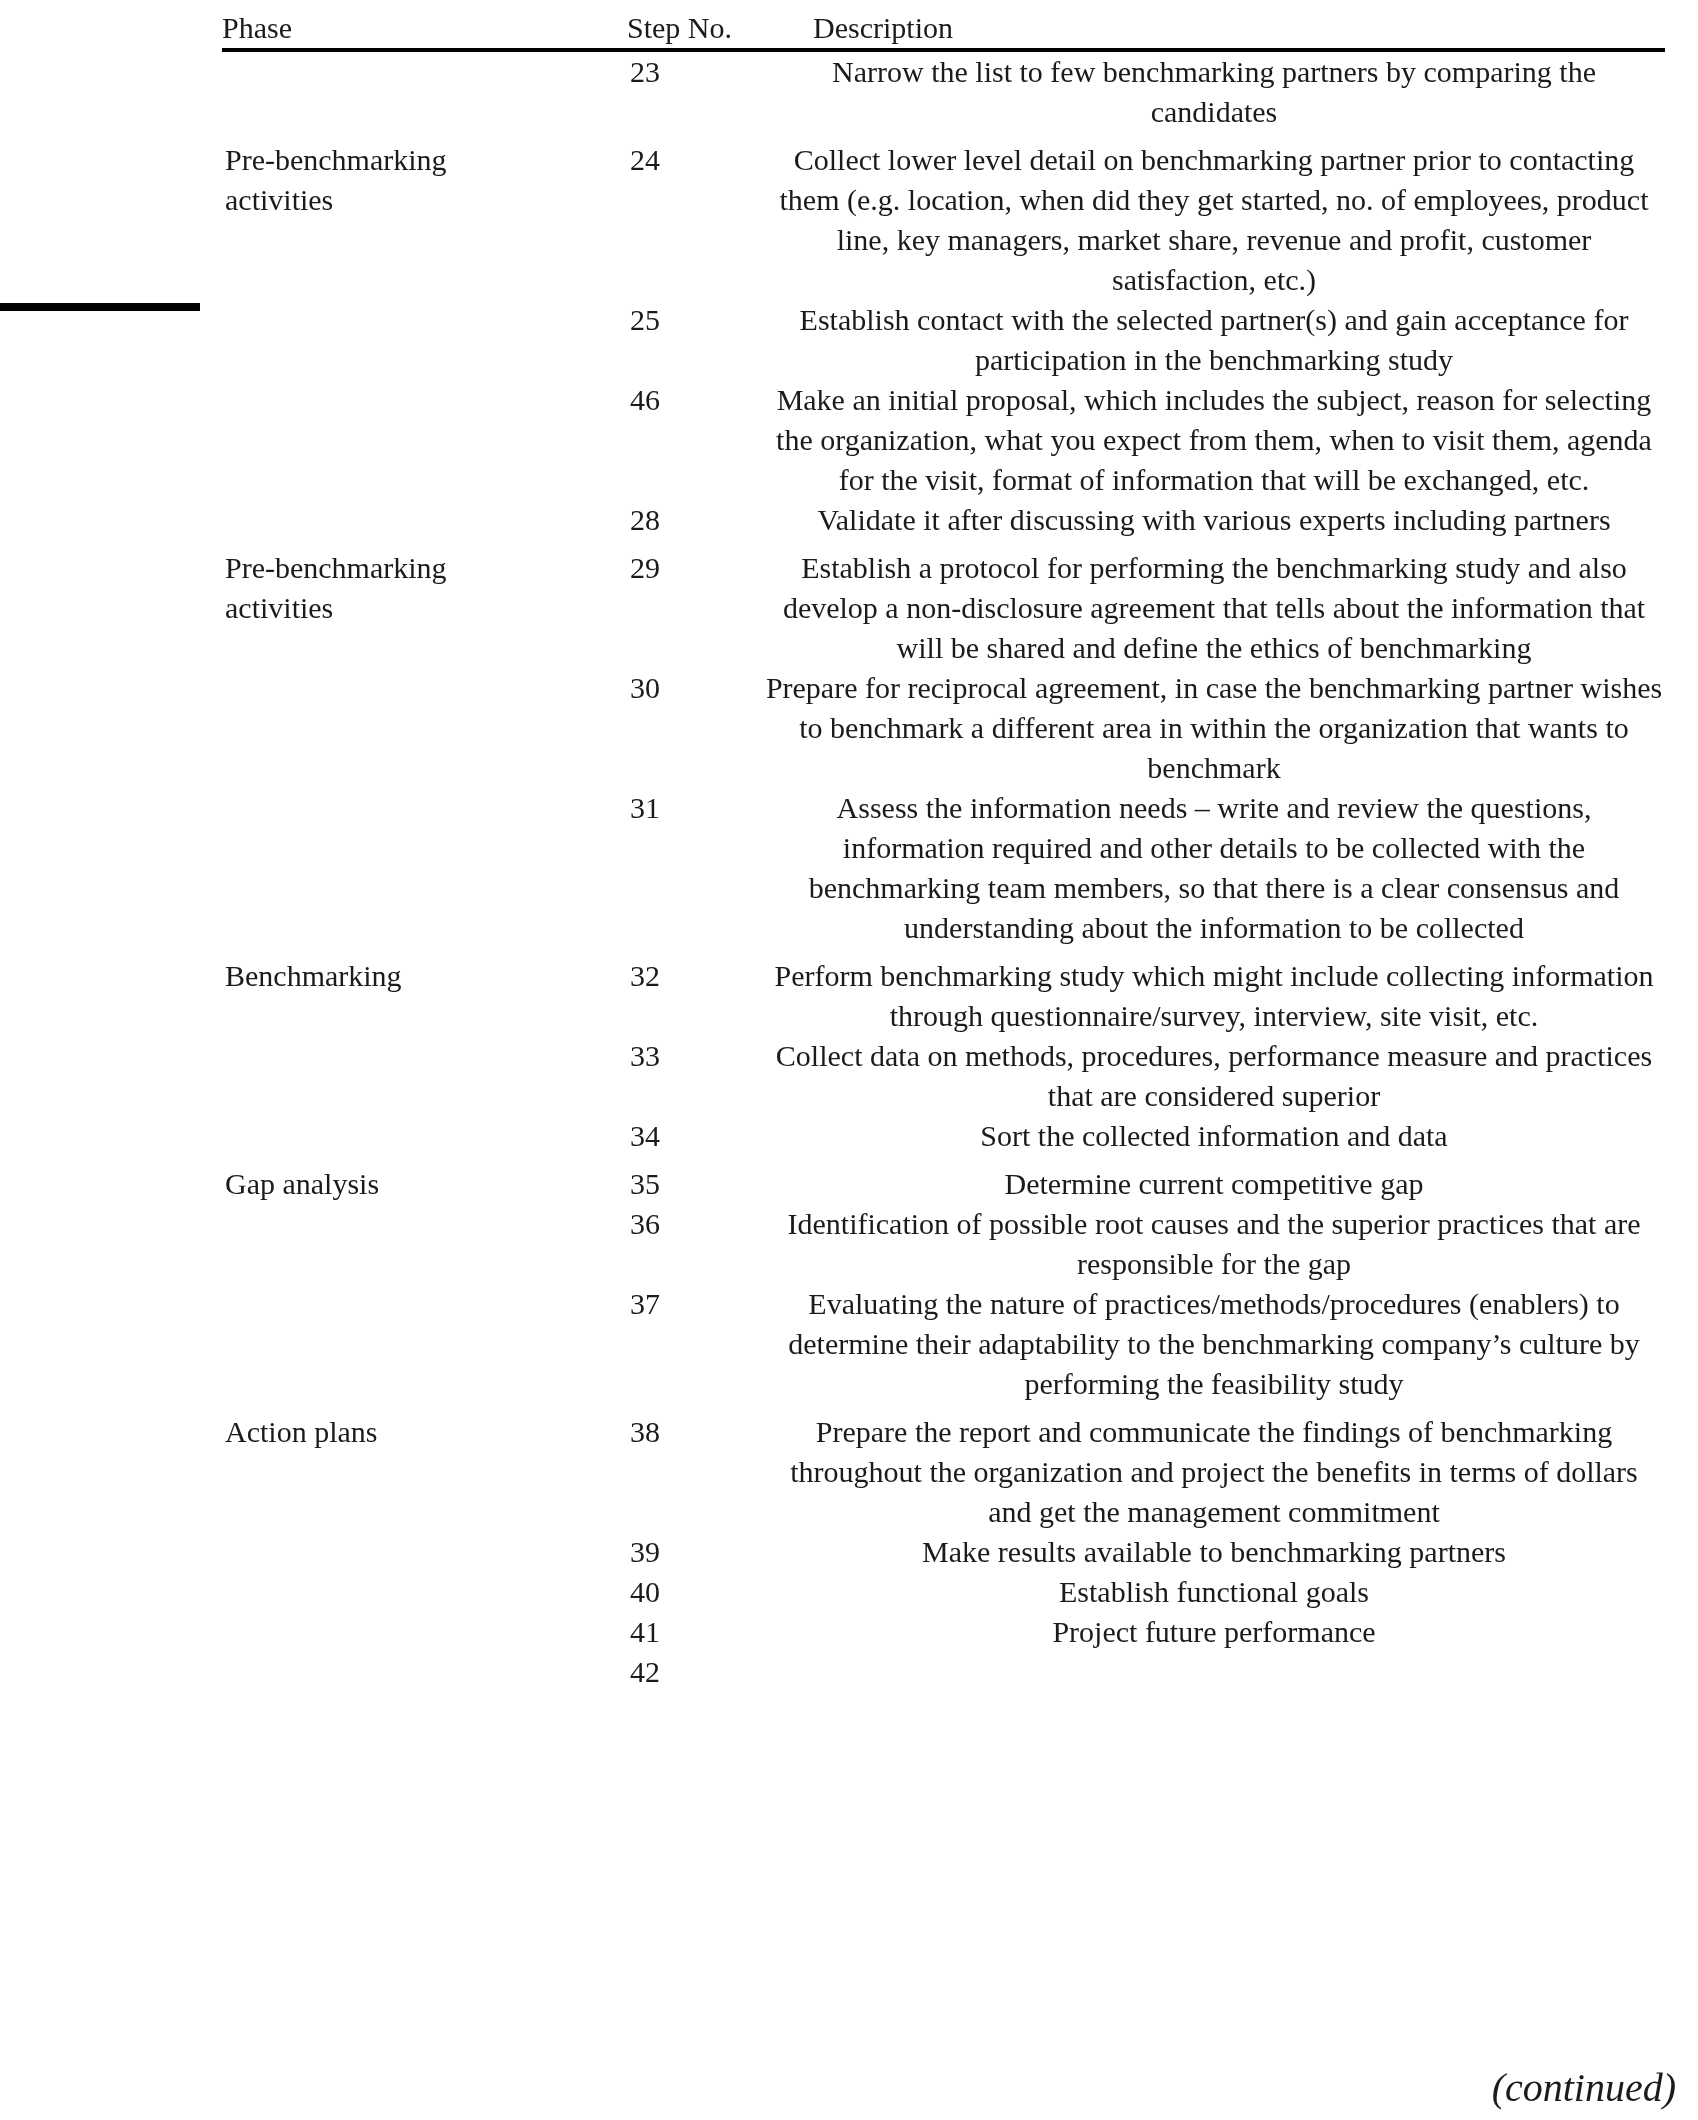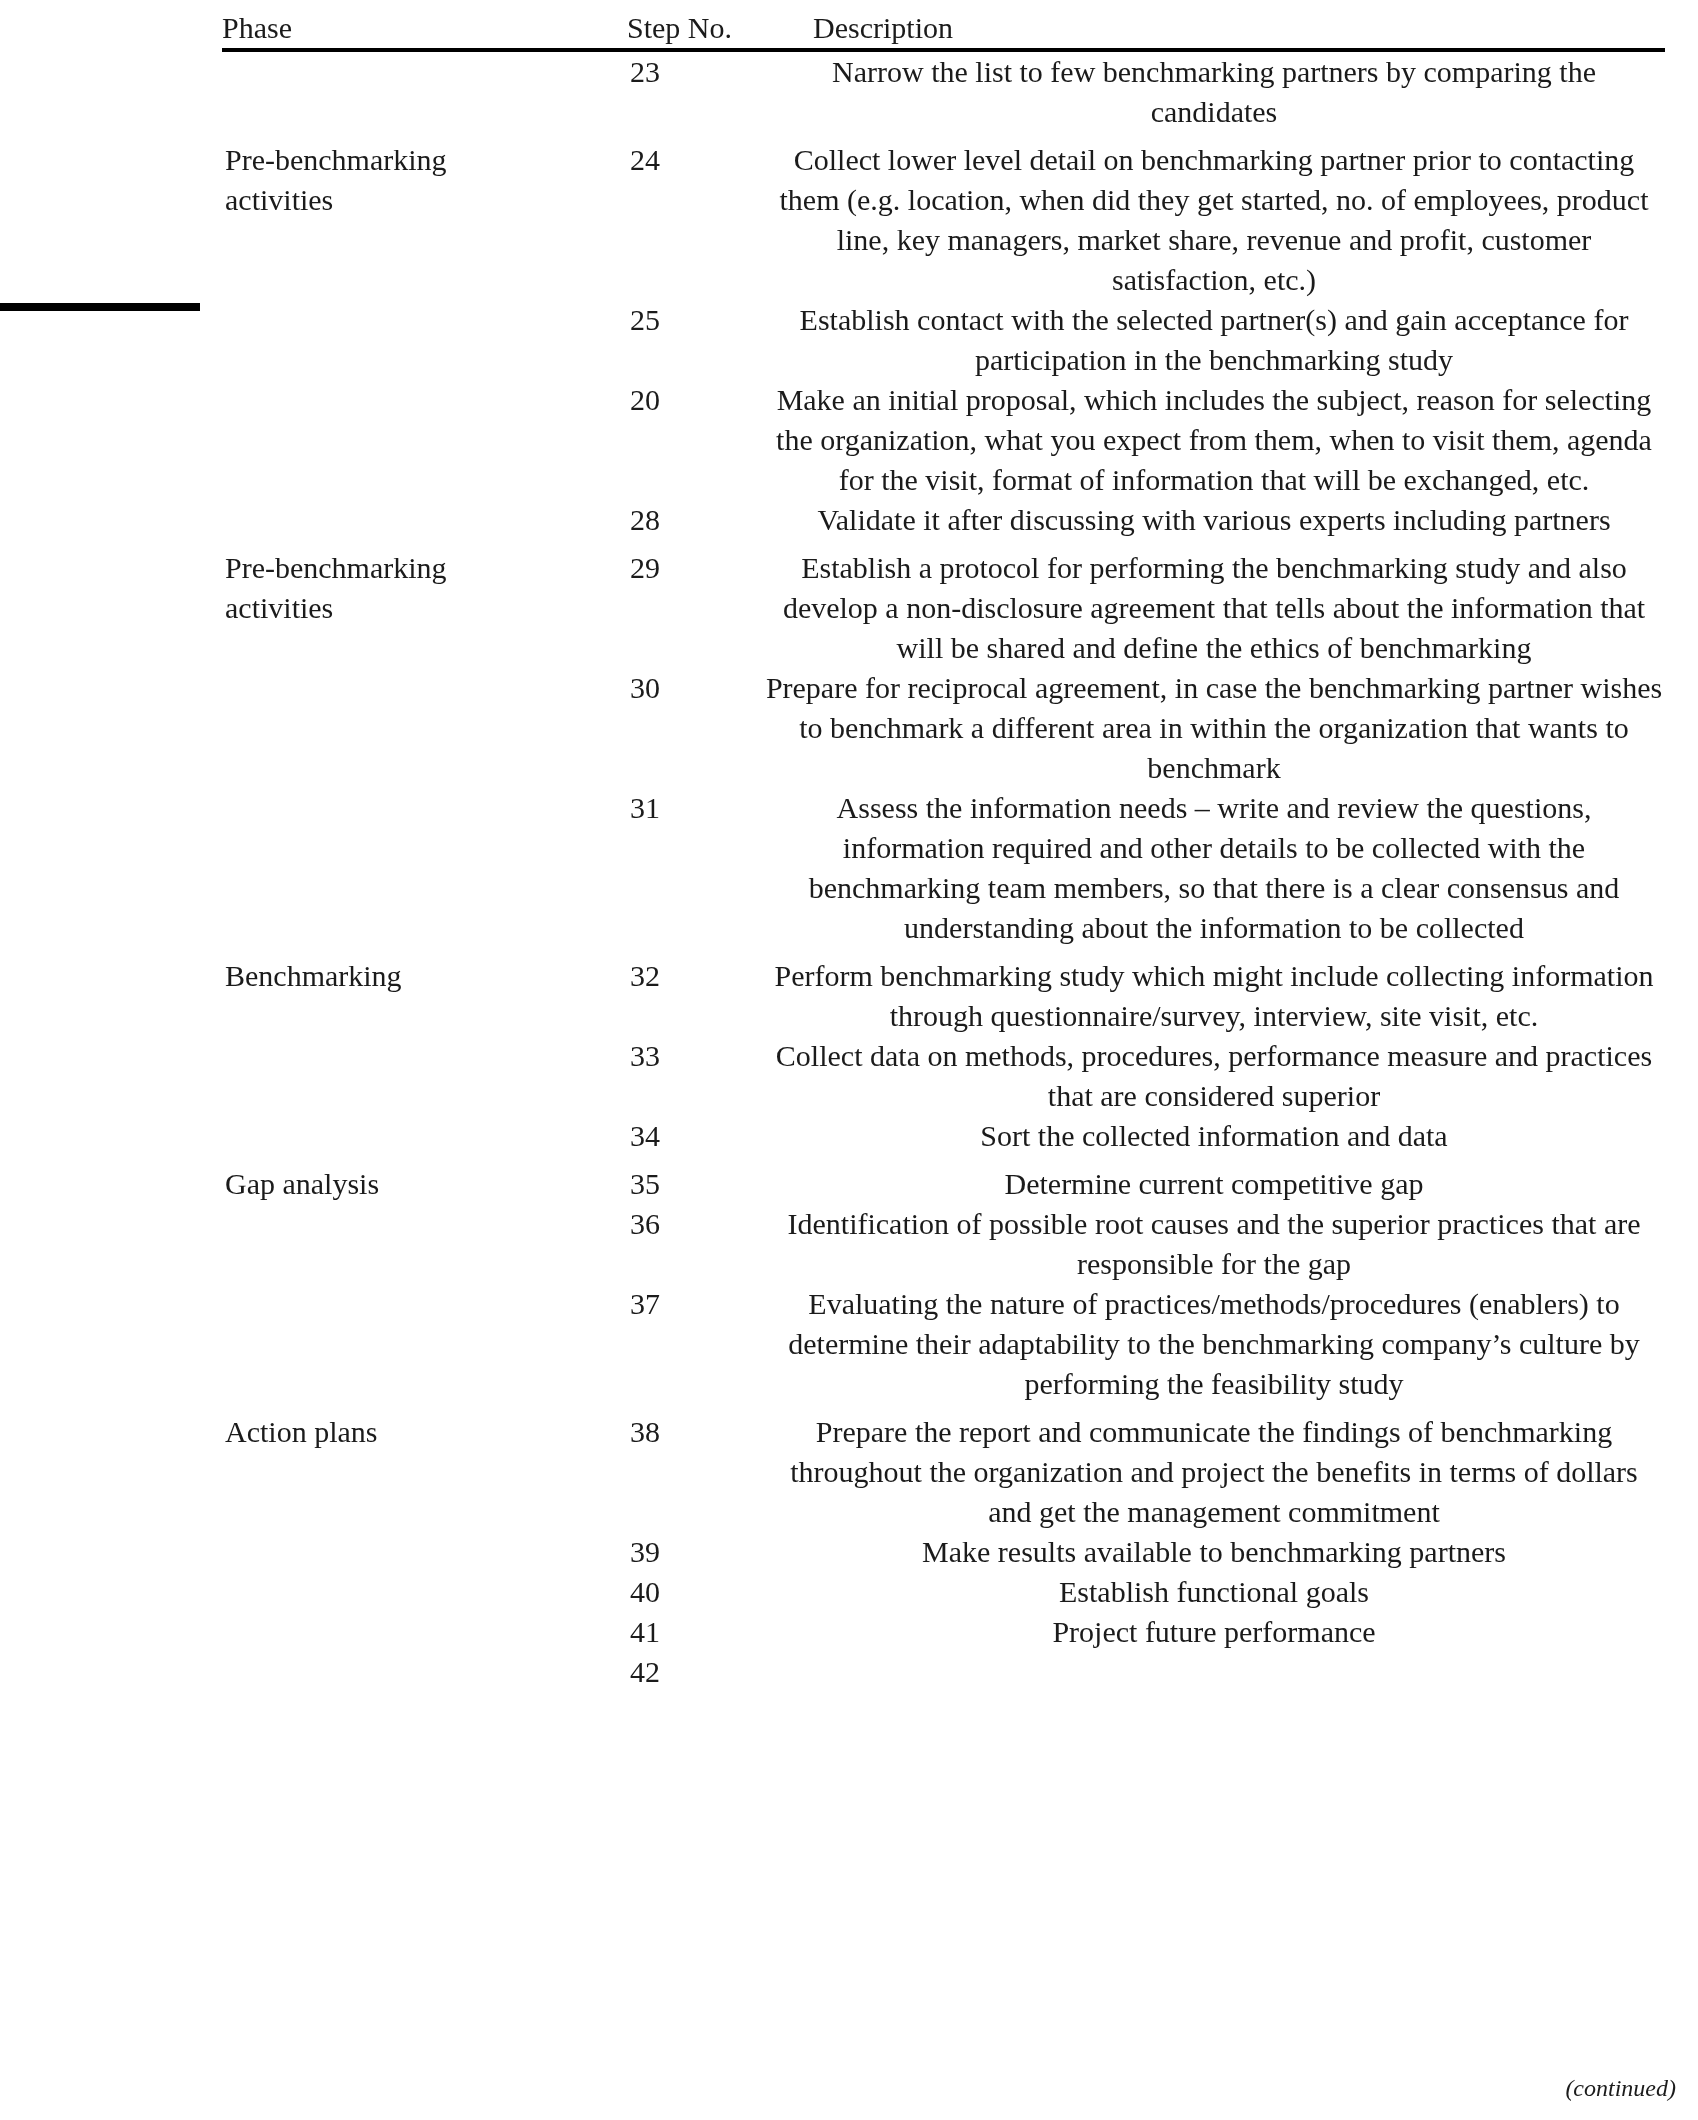"20" div.cell { text: 20 -> 46 }
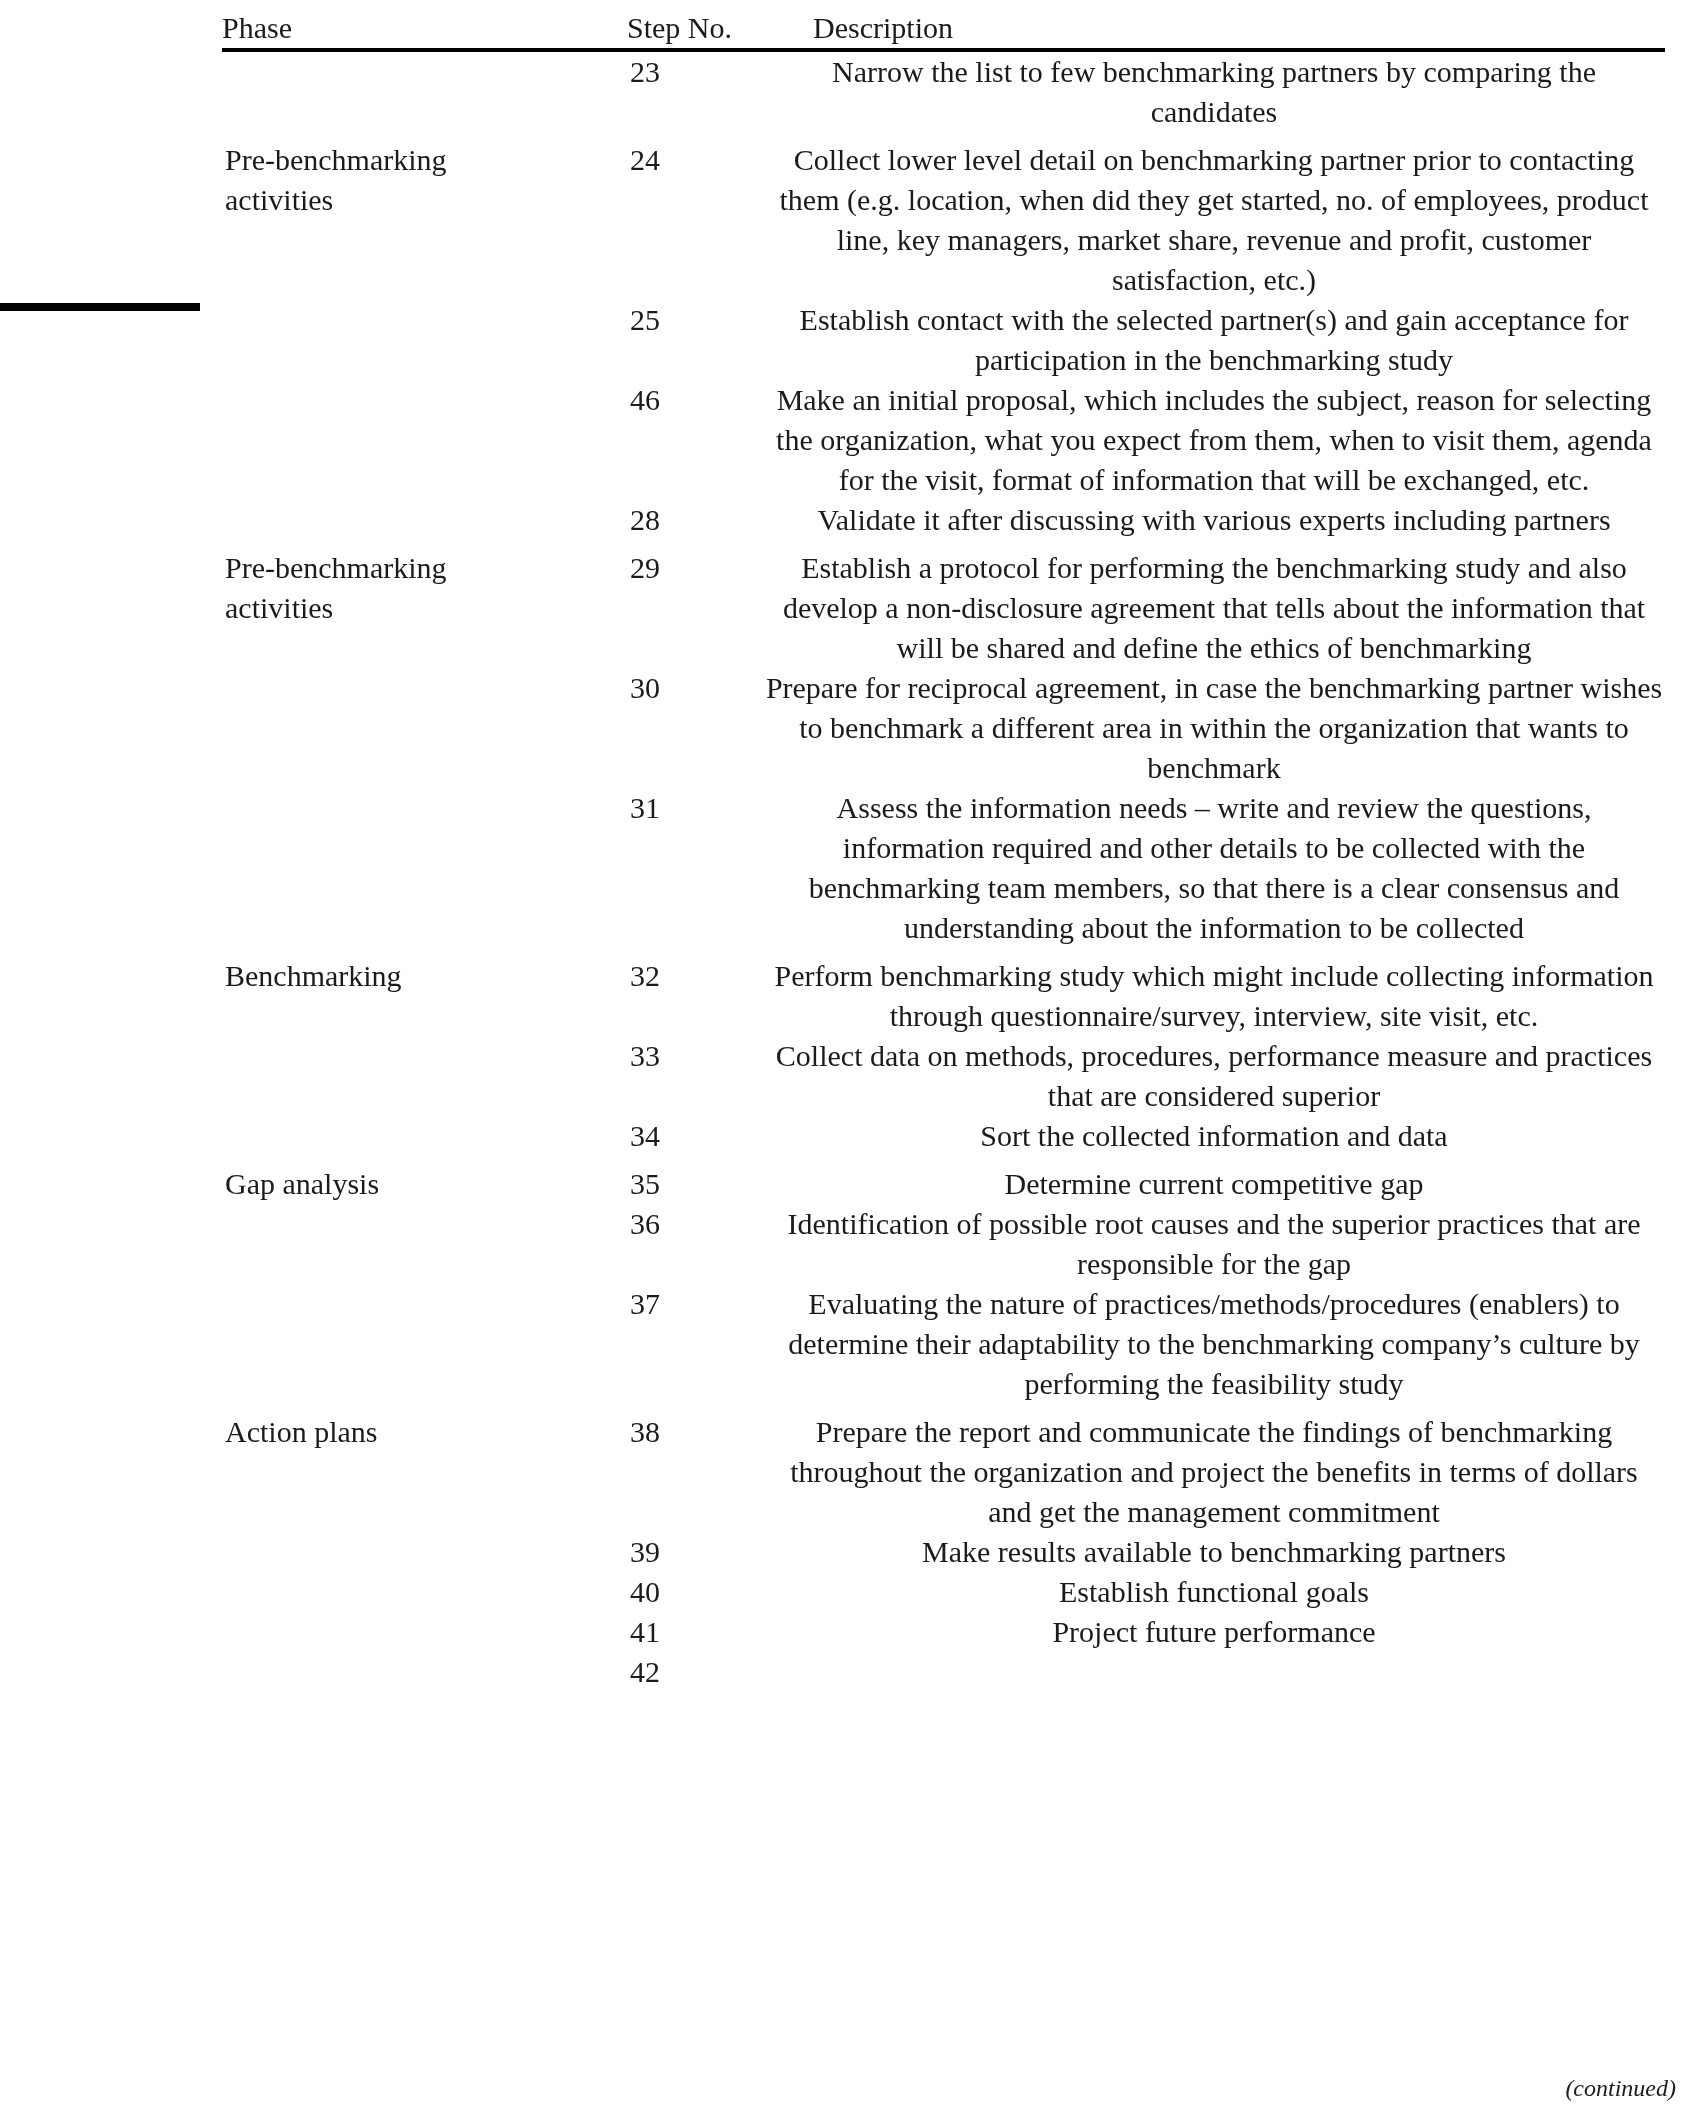"(continued)" .continued { font-size: 24px -> 40px }
